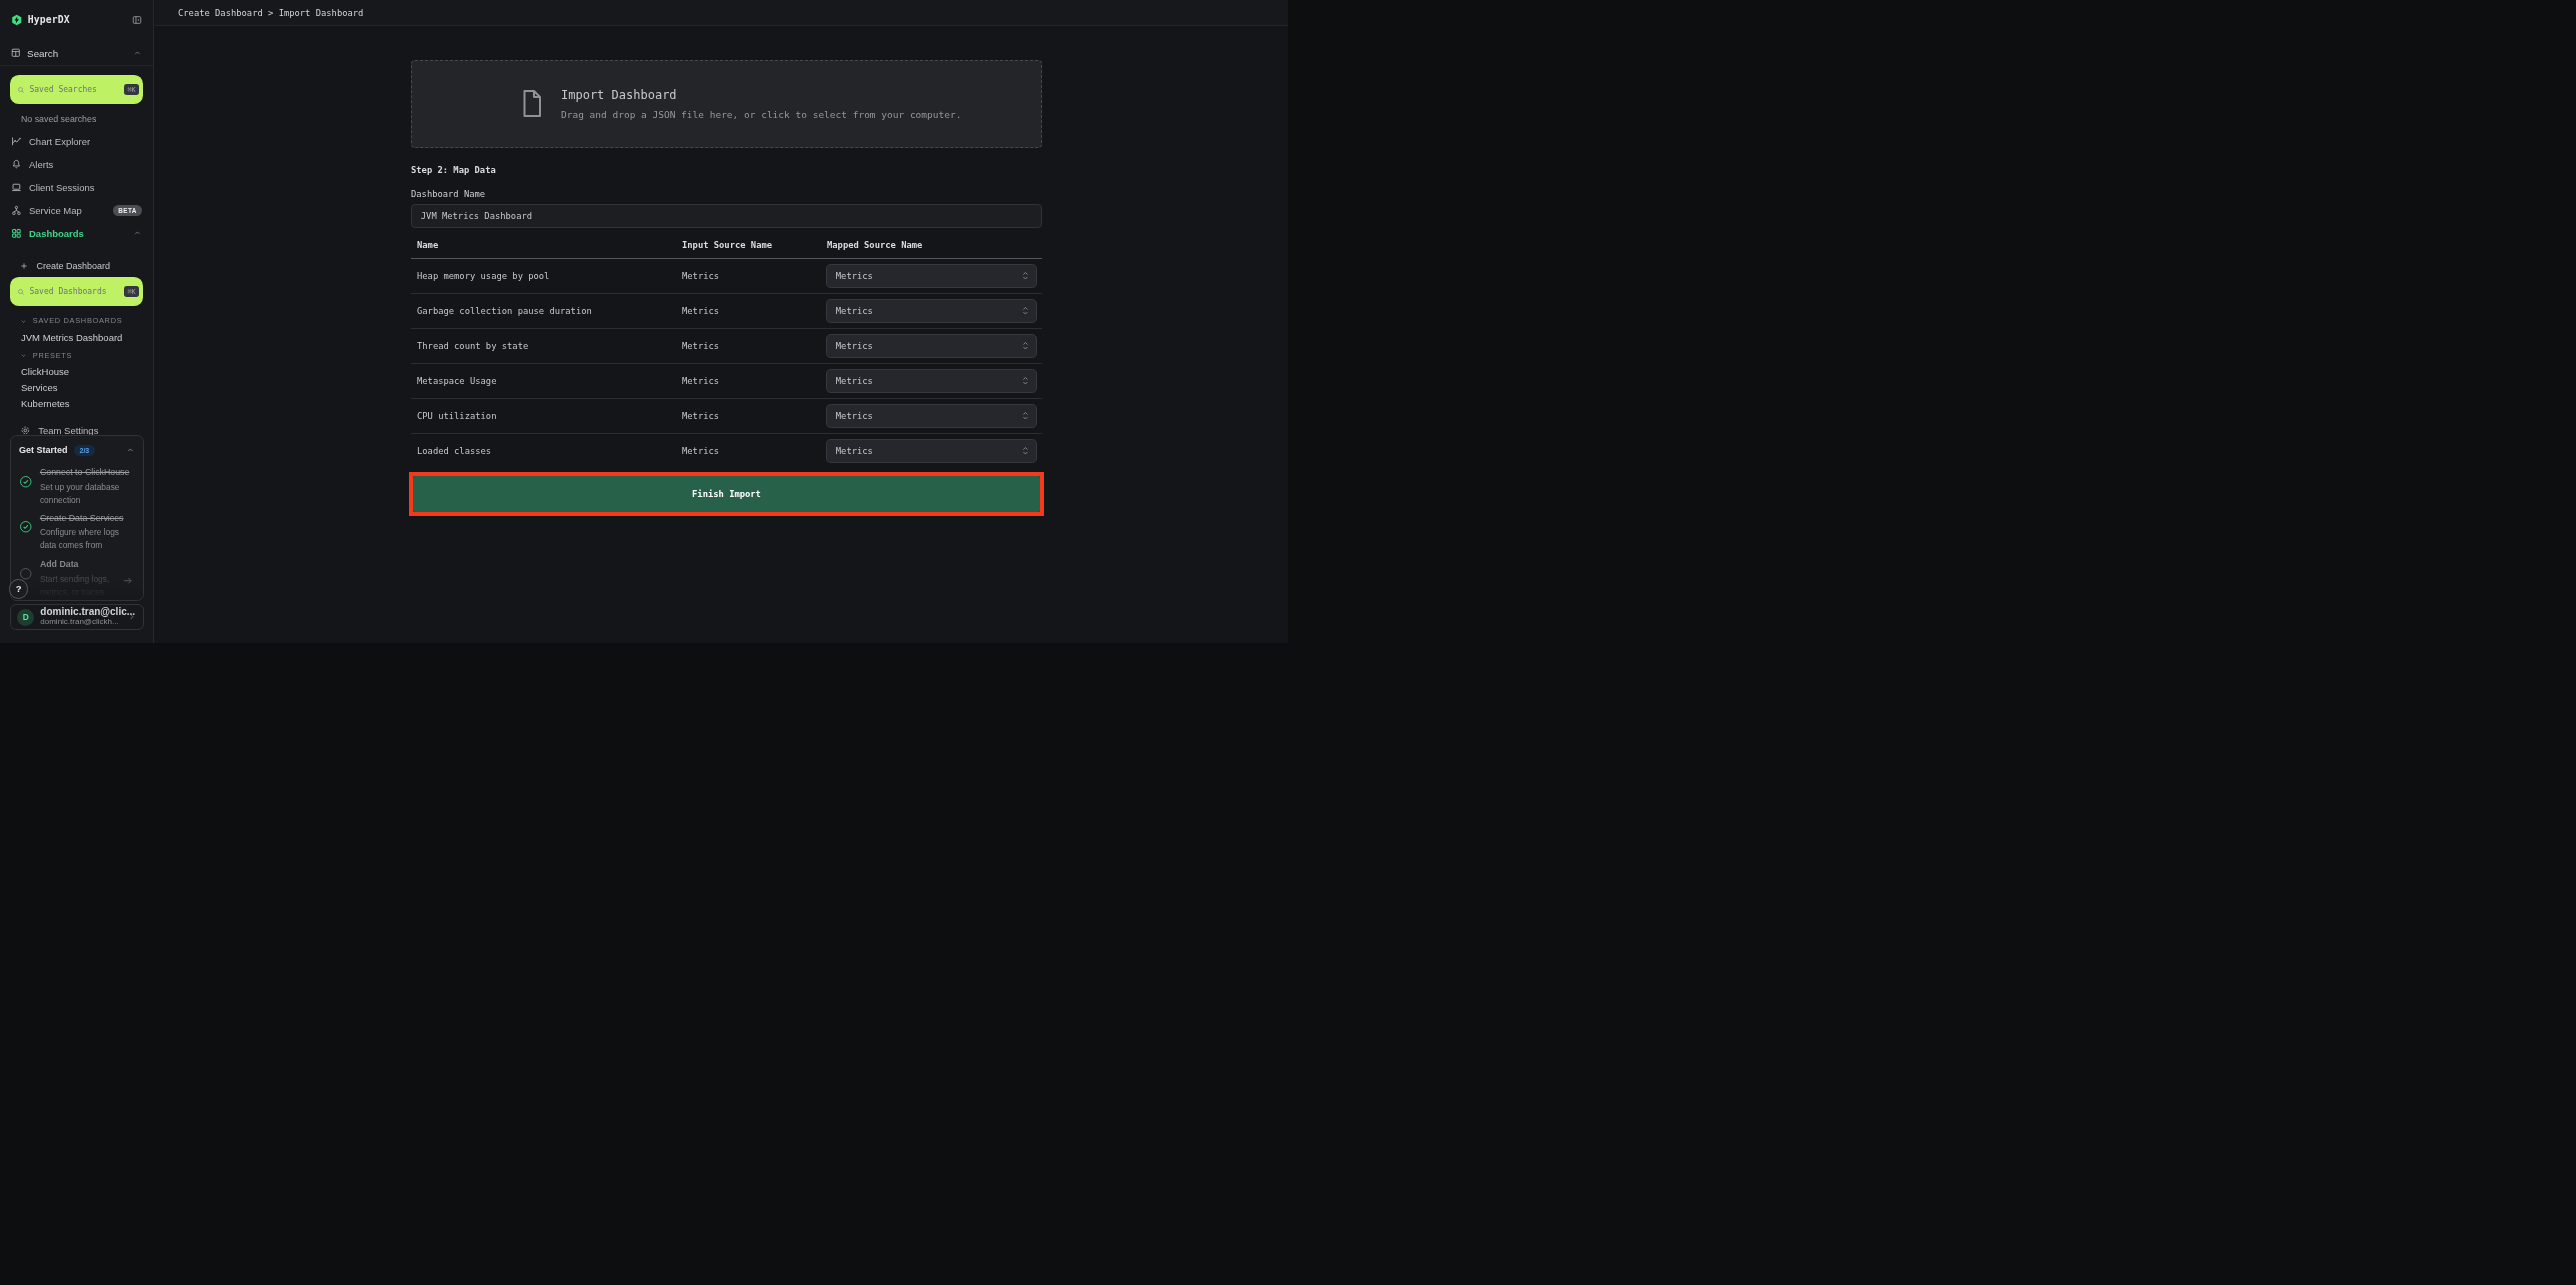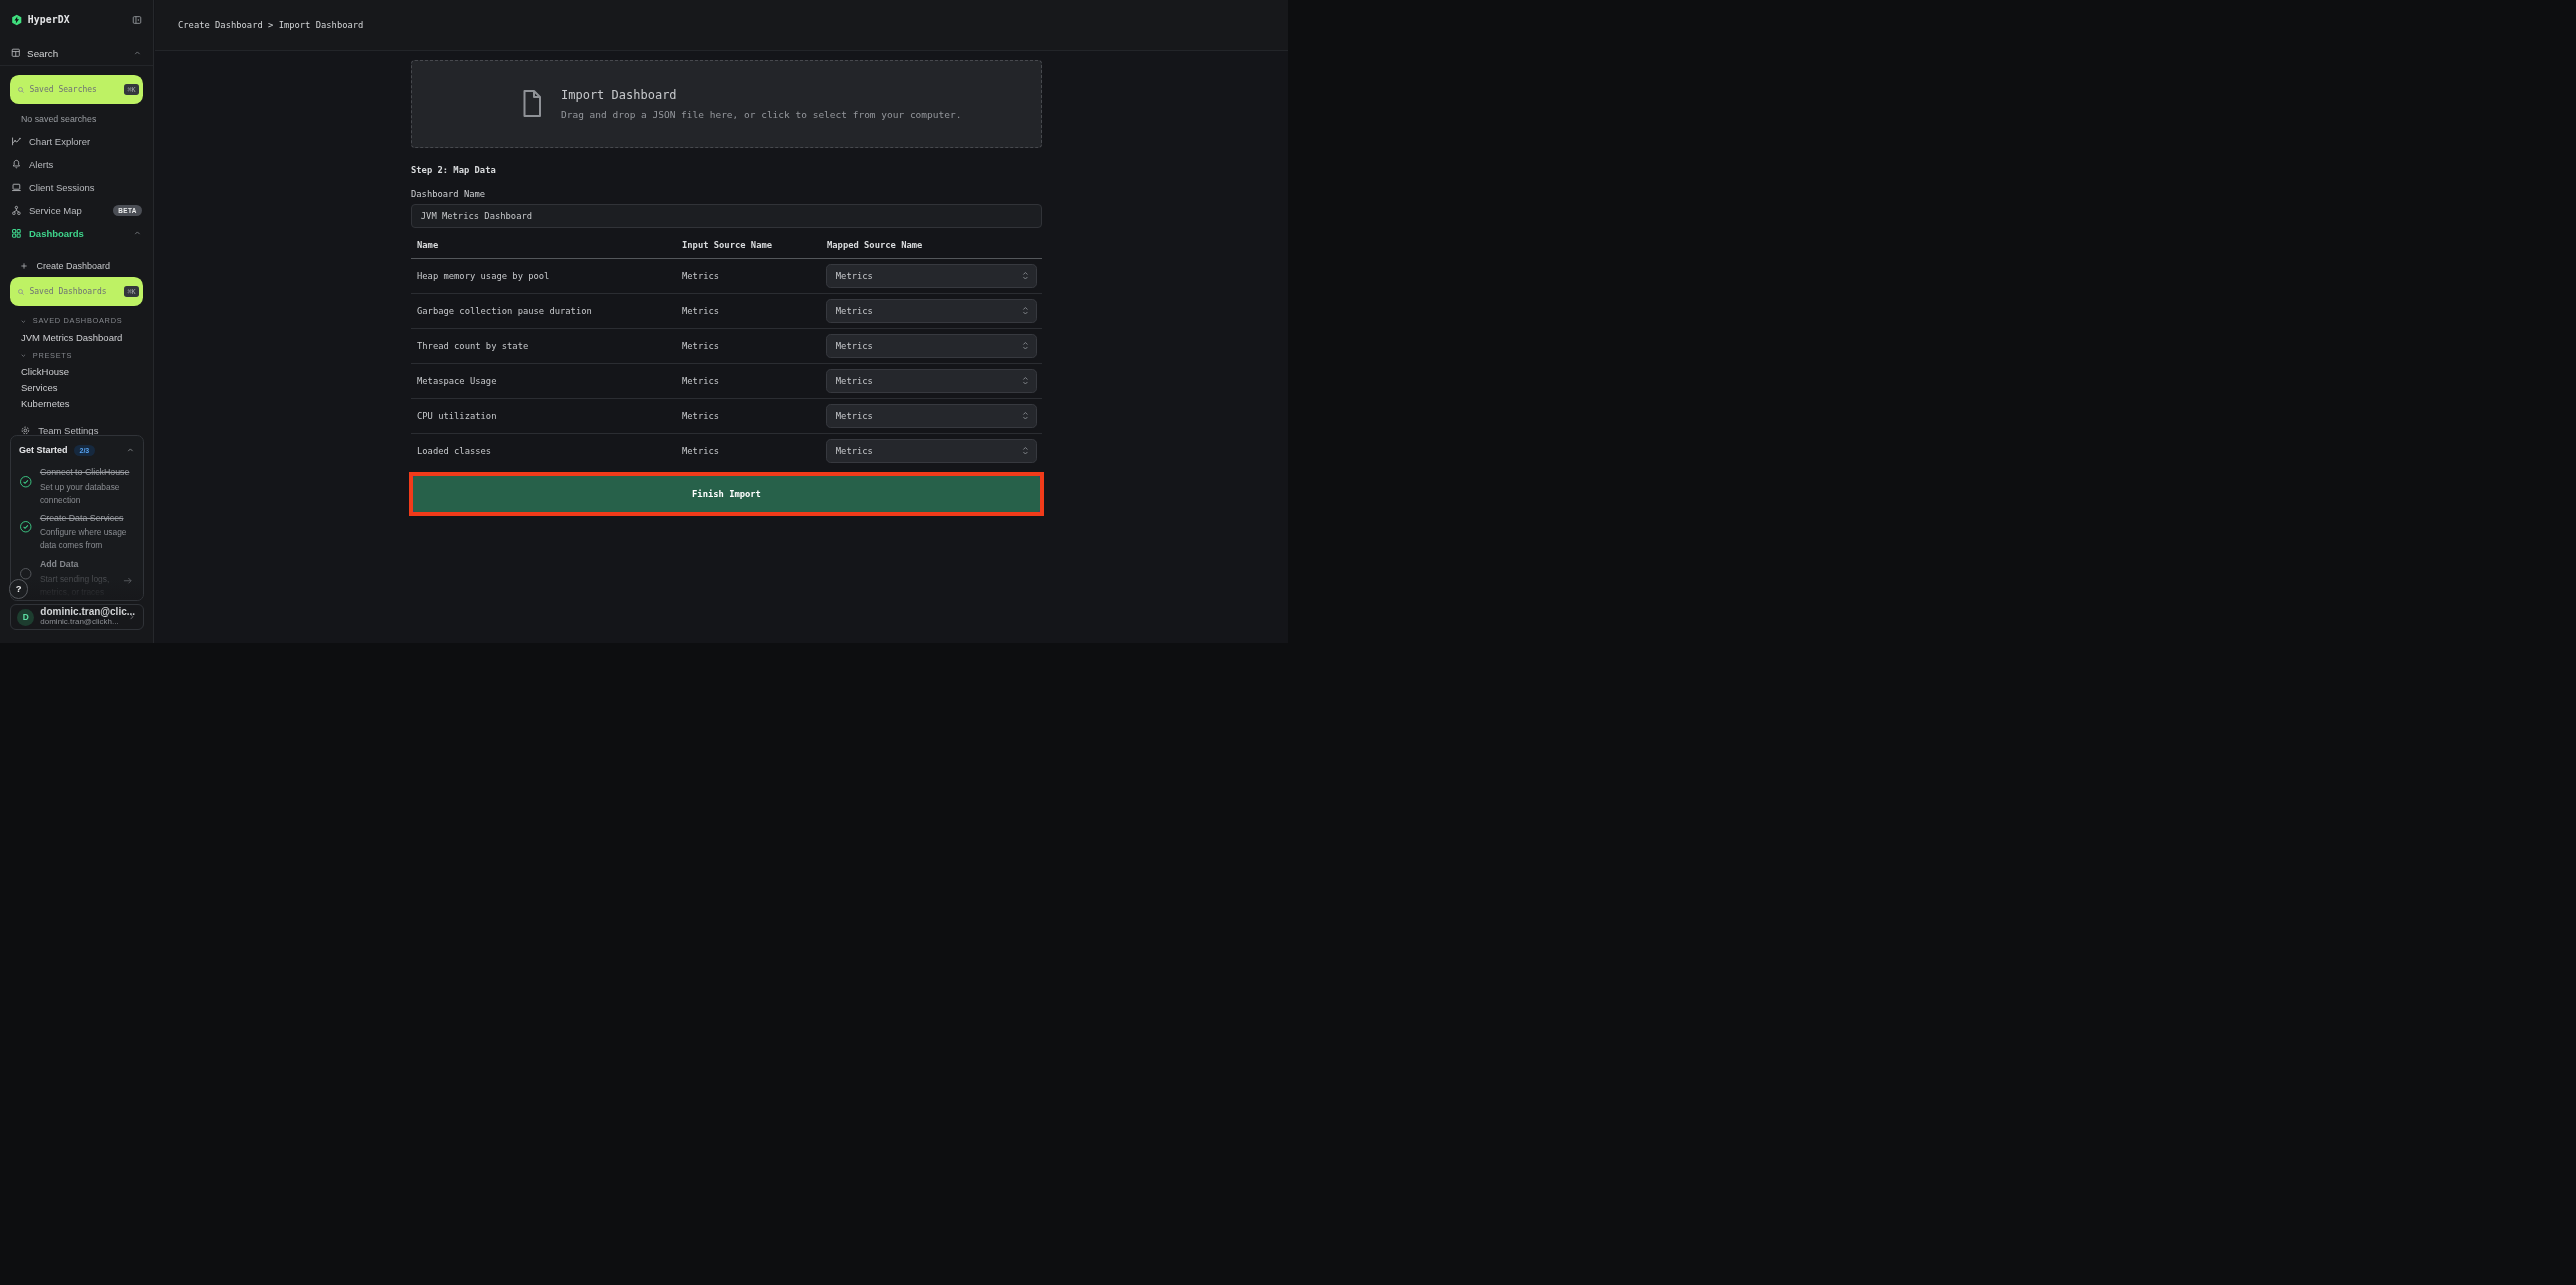"Create Dashboard > Import Dashboard" .topbar { height: 51px -> 26px }
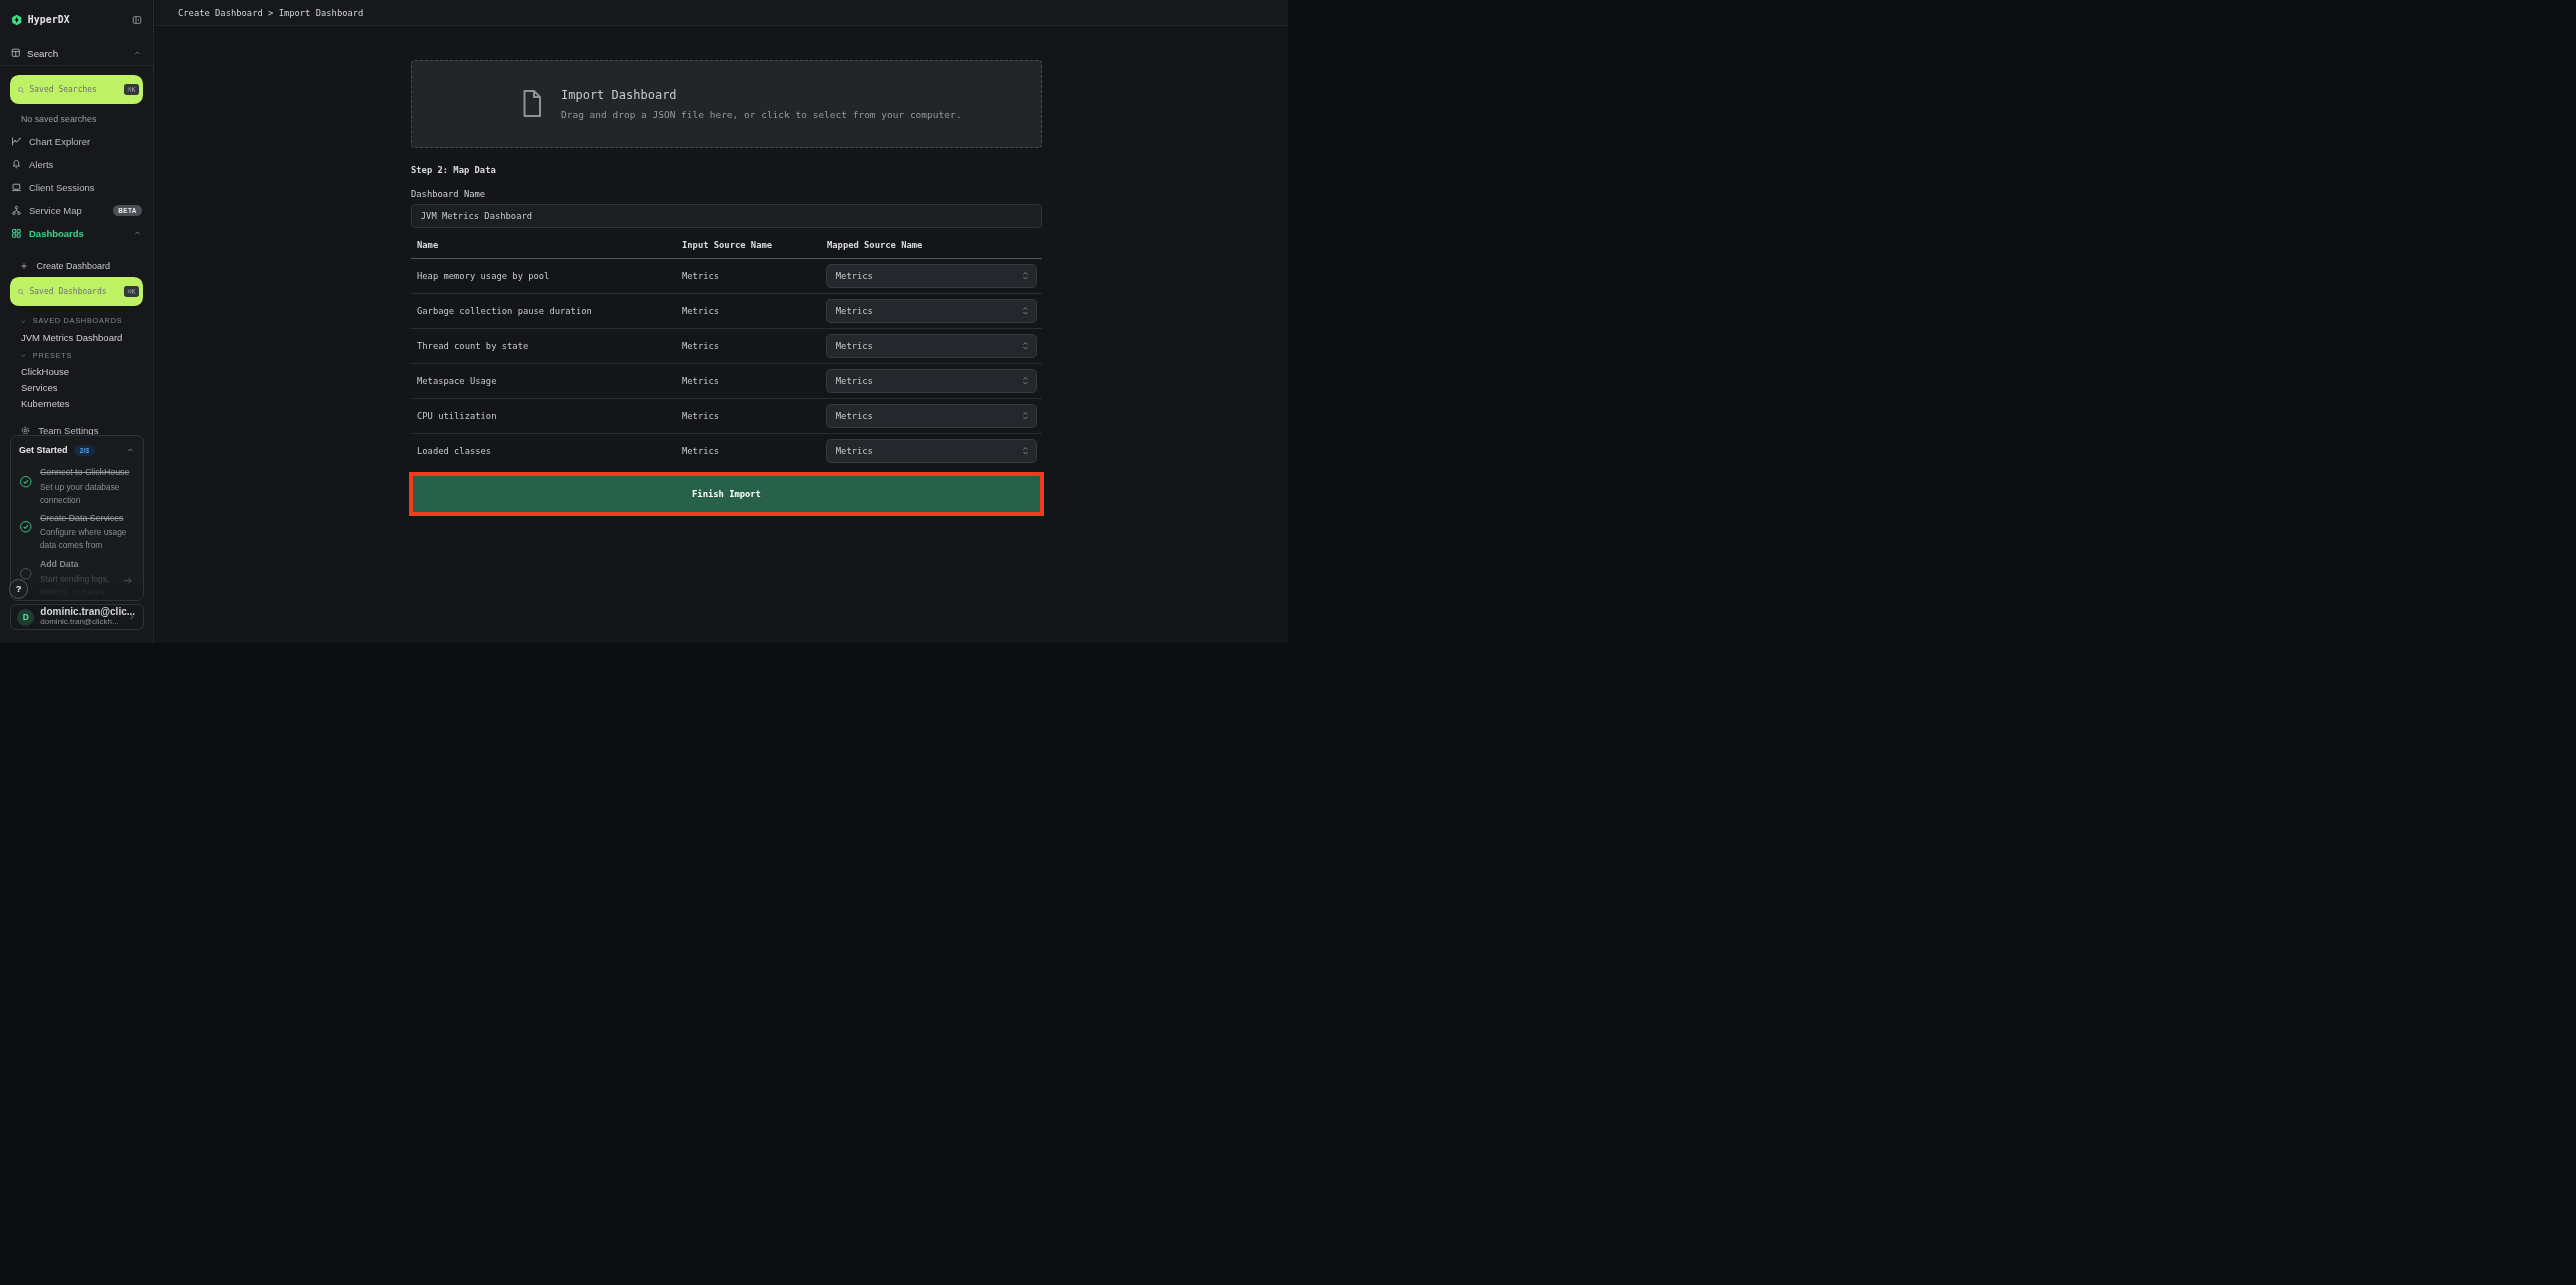"Configure where usage data comes" div.gs-s { text: usage -> logs }
